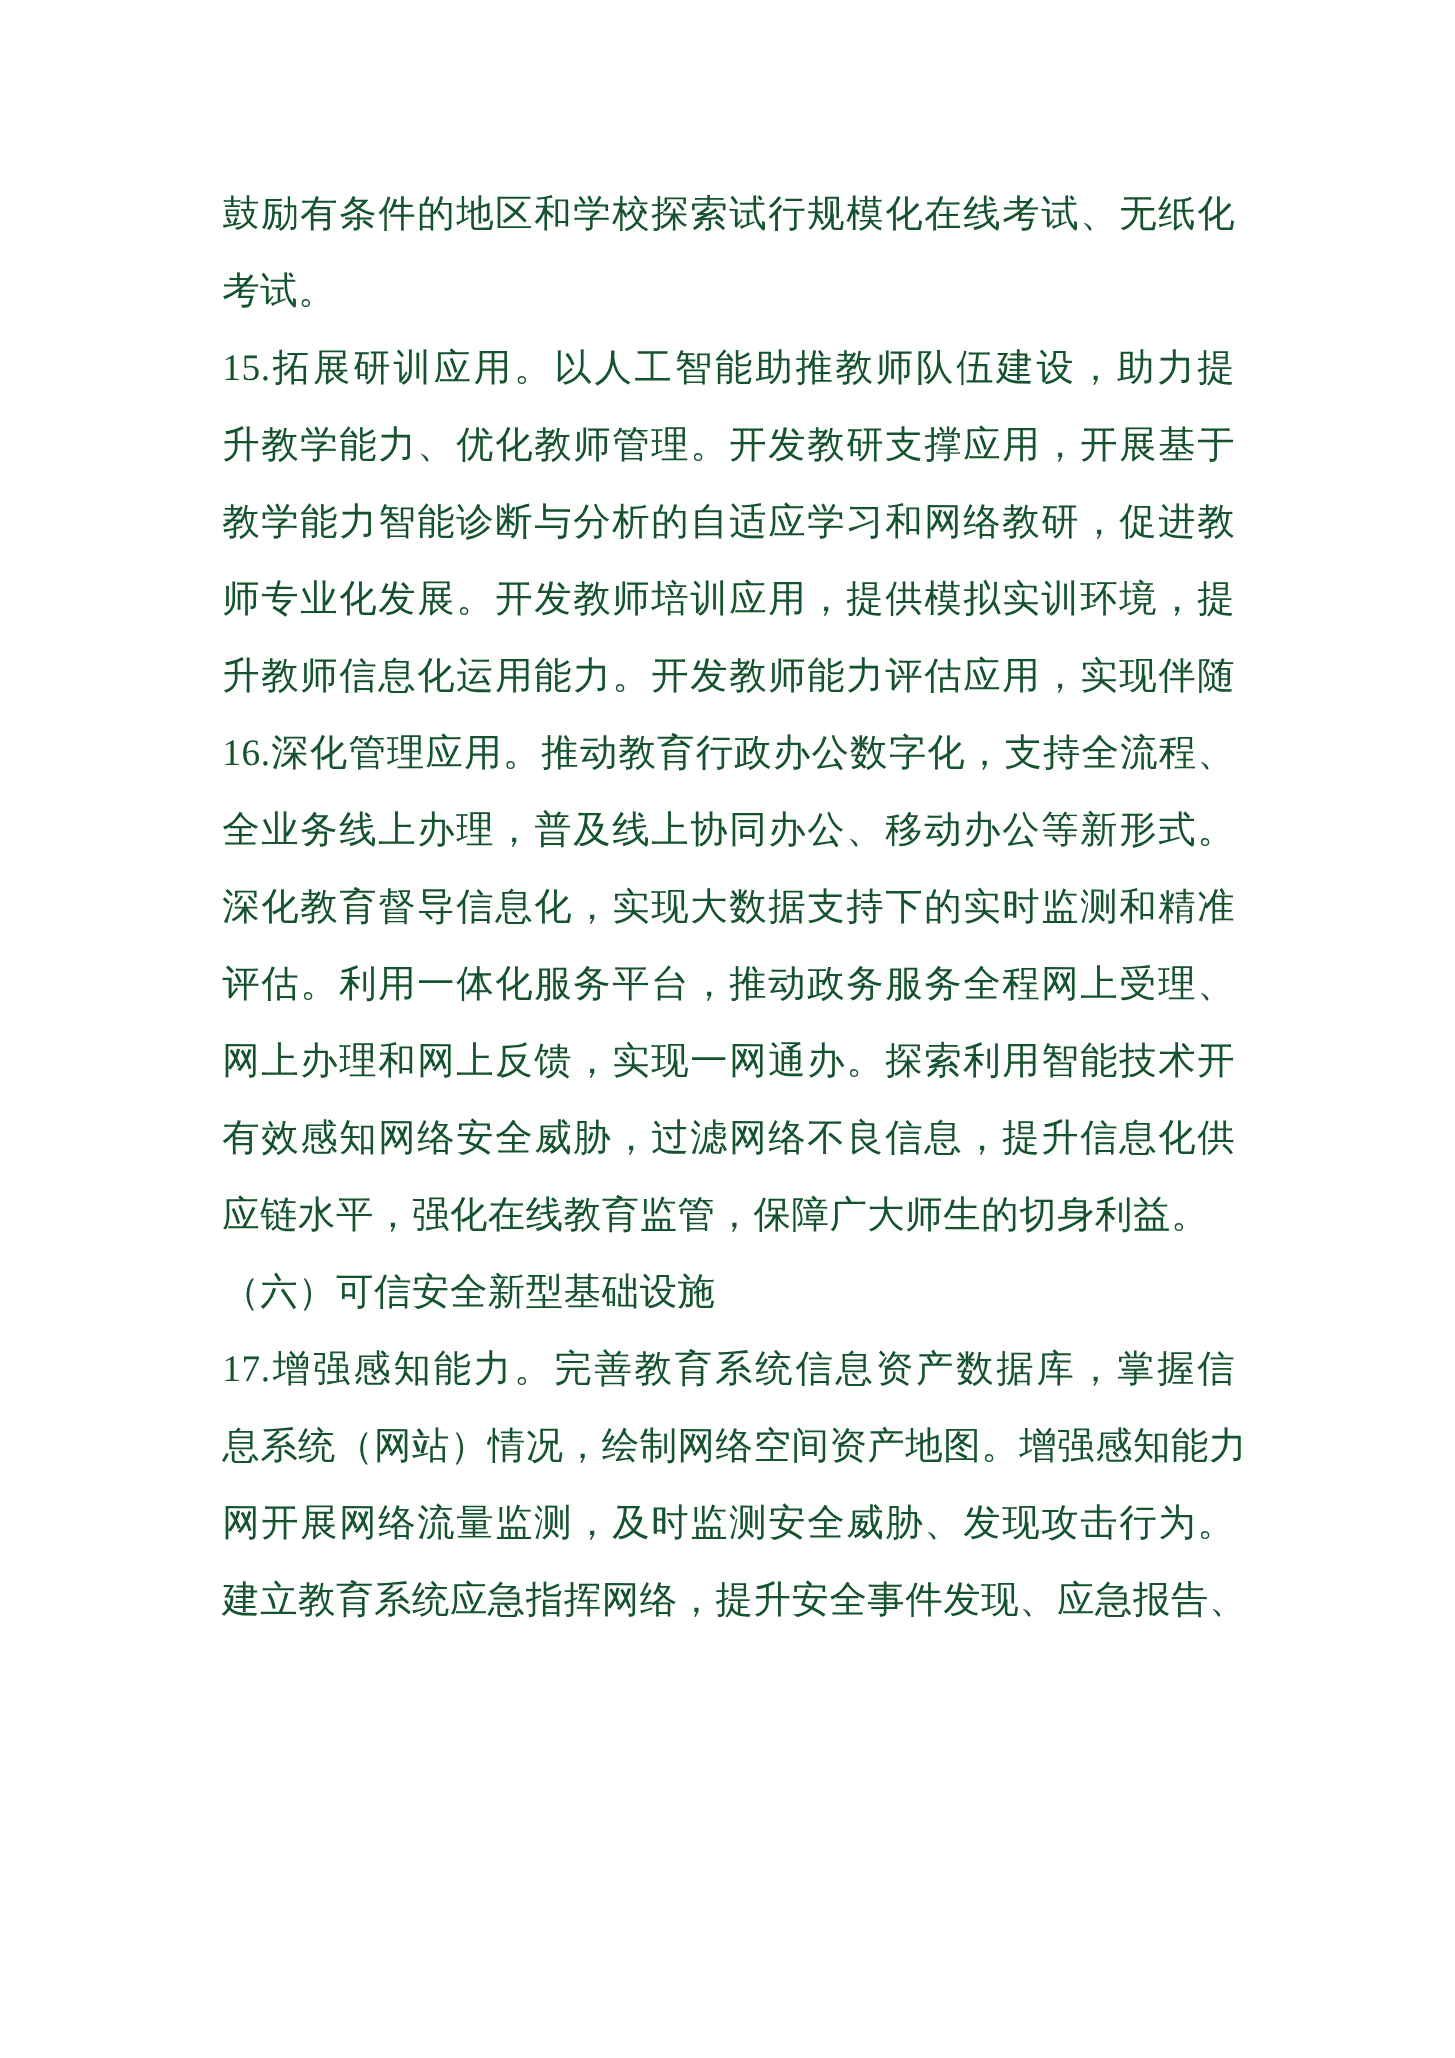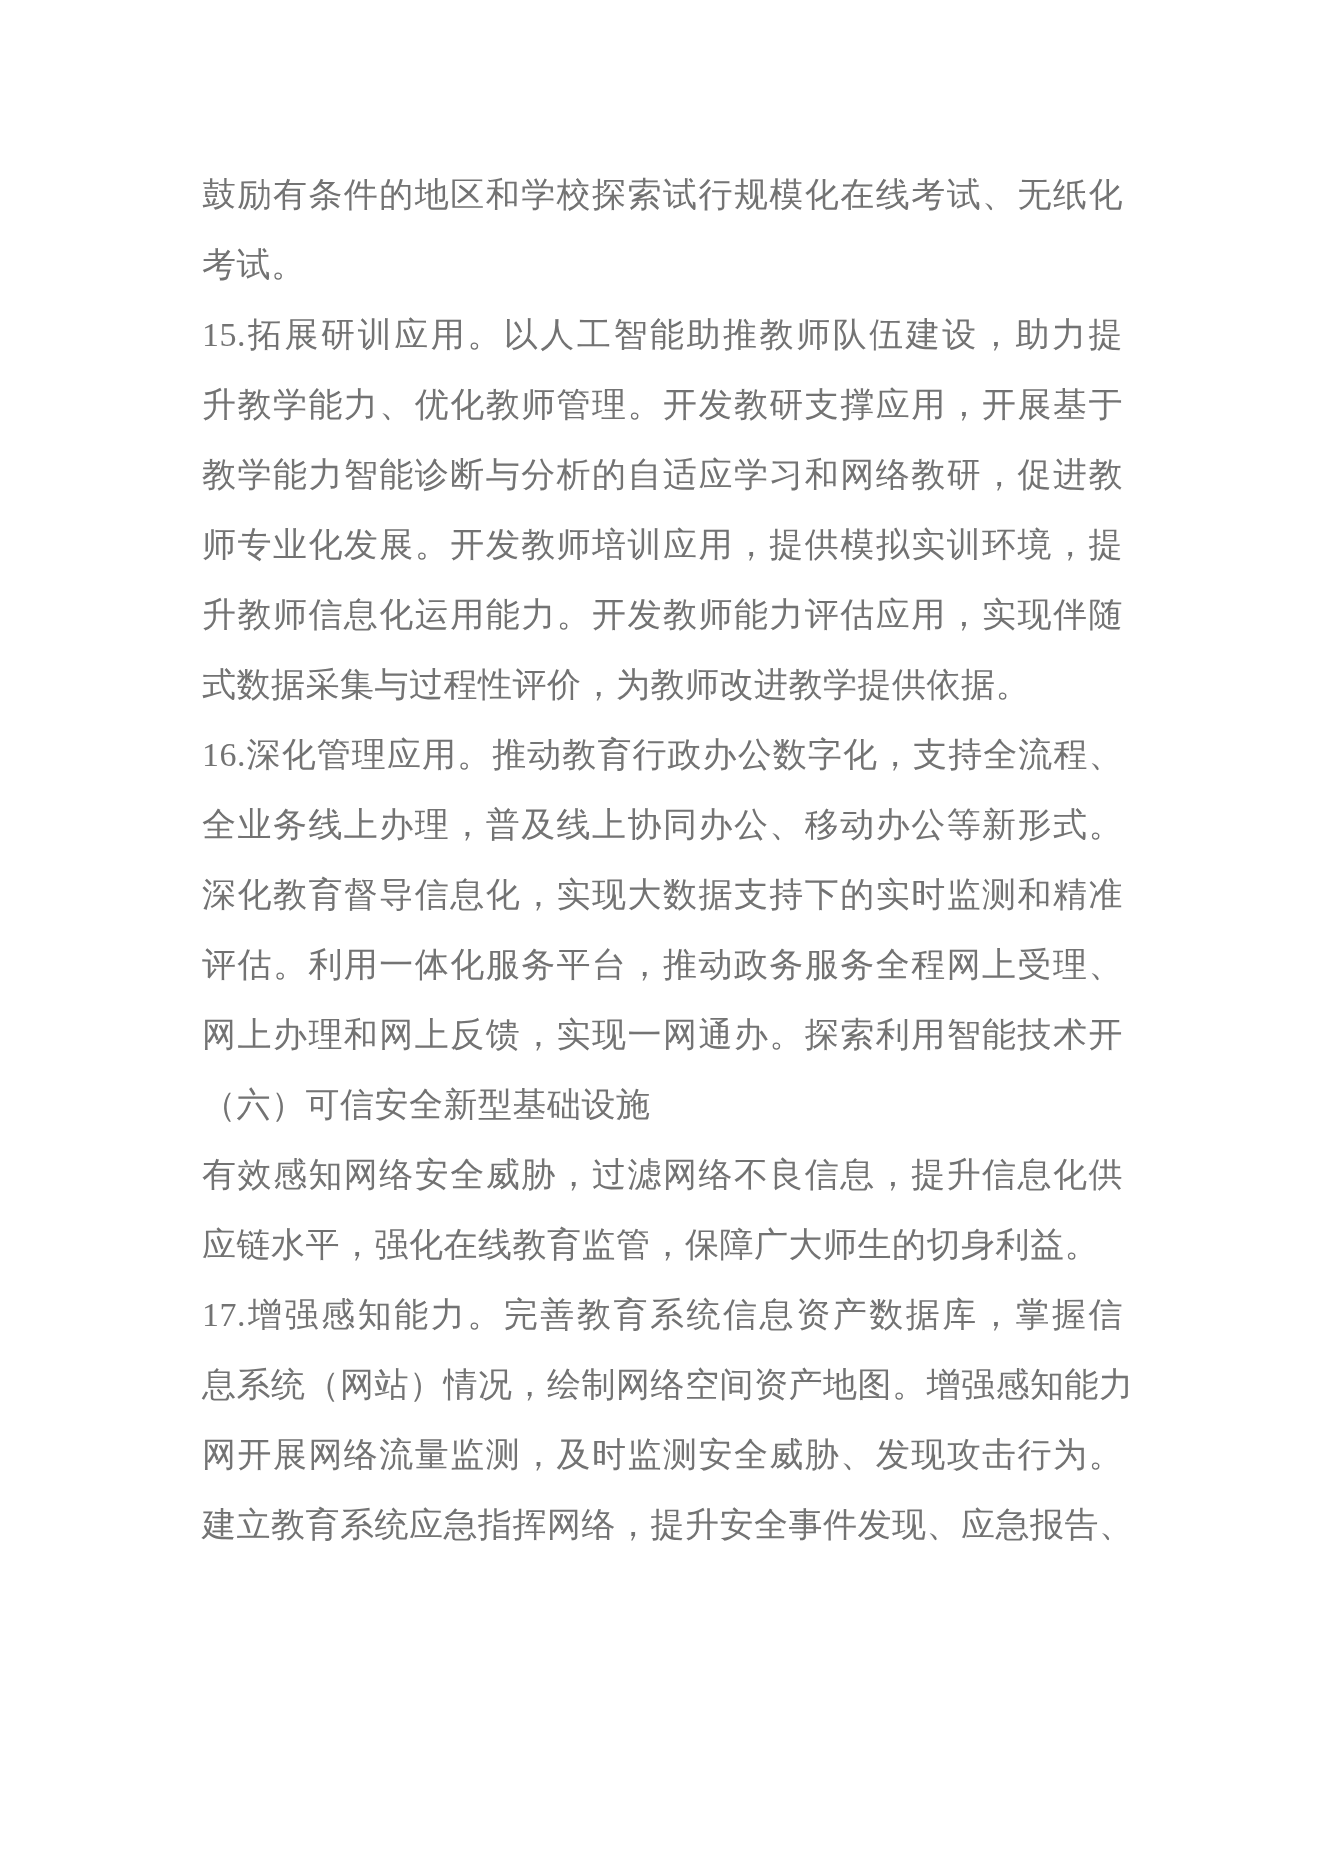"鼓励有条件的地区和学校探索试行规模化在线考试、无纸化" div.doc-body { color: #737373 -> #14532d }
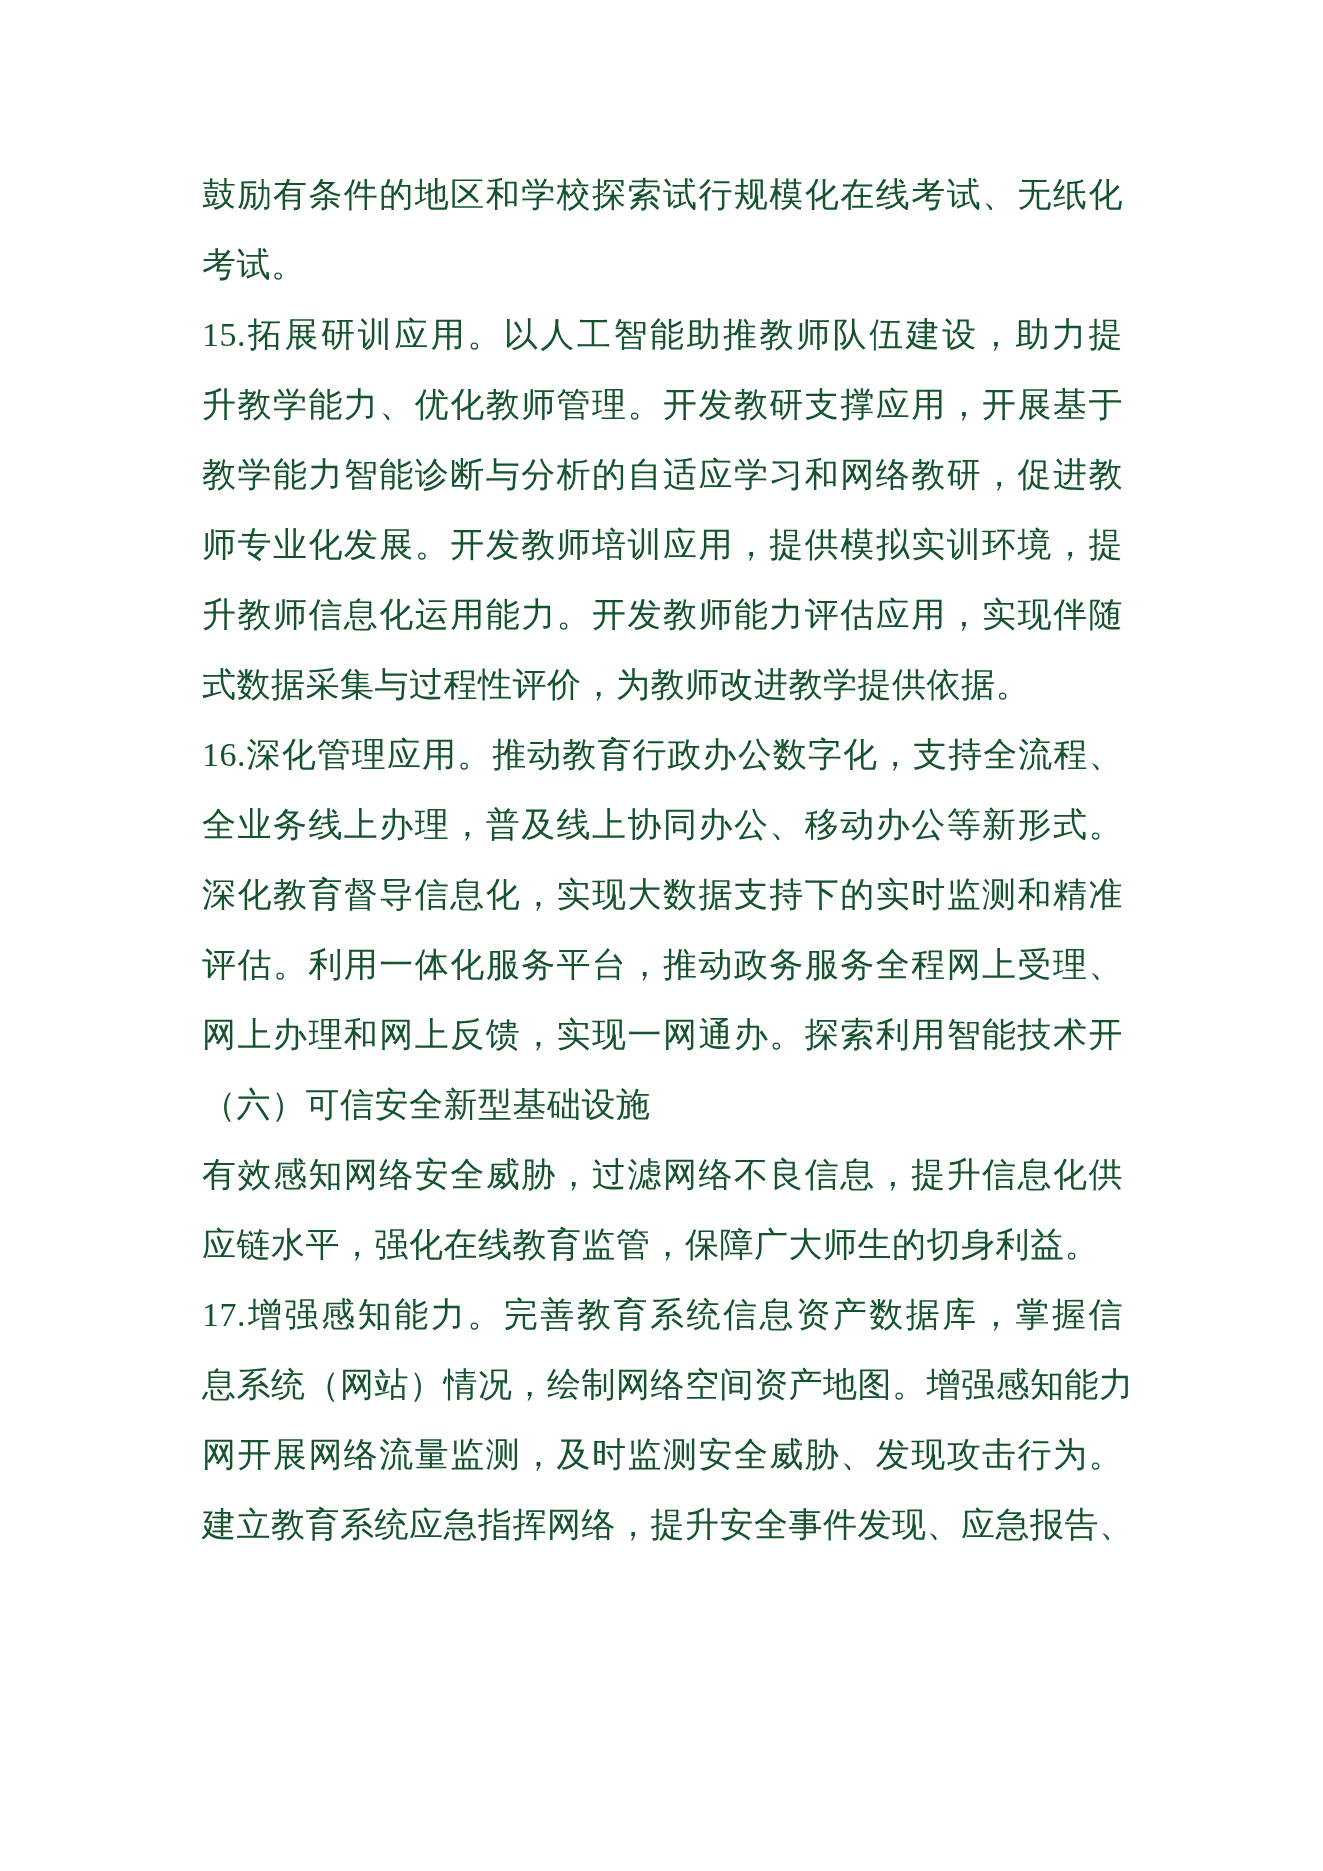"式数据采集与过程性评价，为教师改进教学提供依据。" div.text-line { html: <div>式数据采集与过程性评价，为教师改进教学提供依据。</div> -> none }
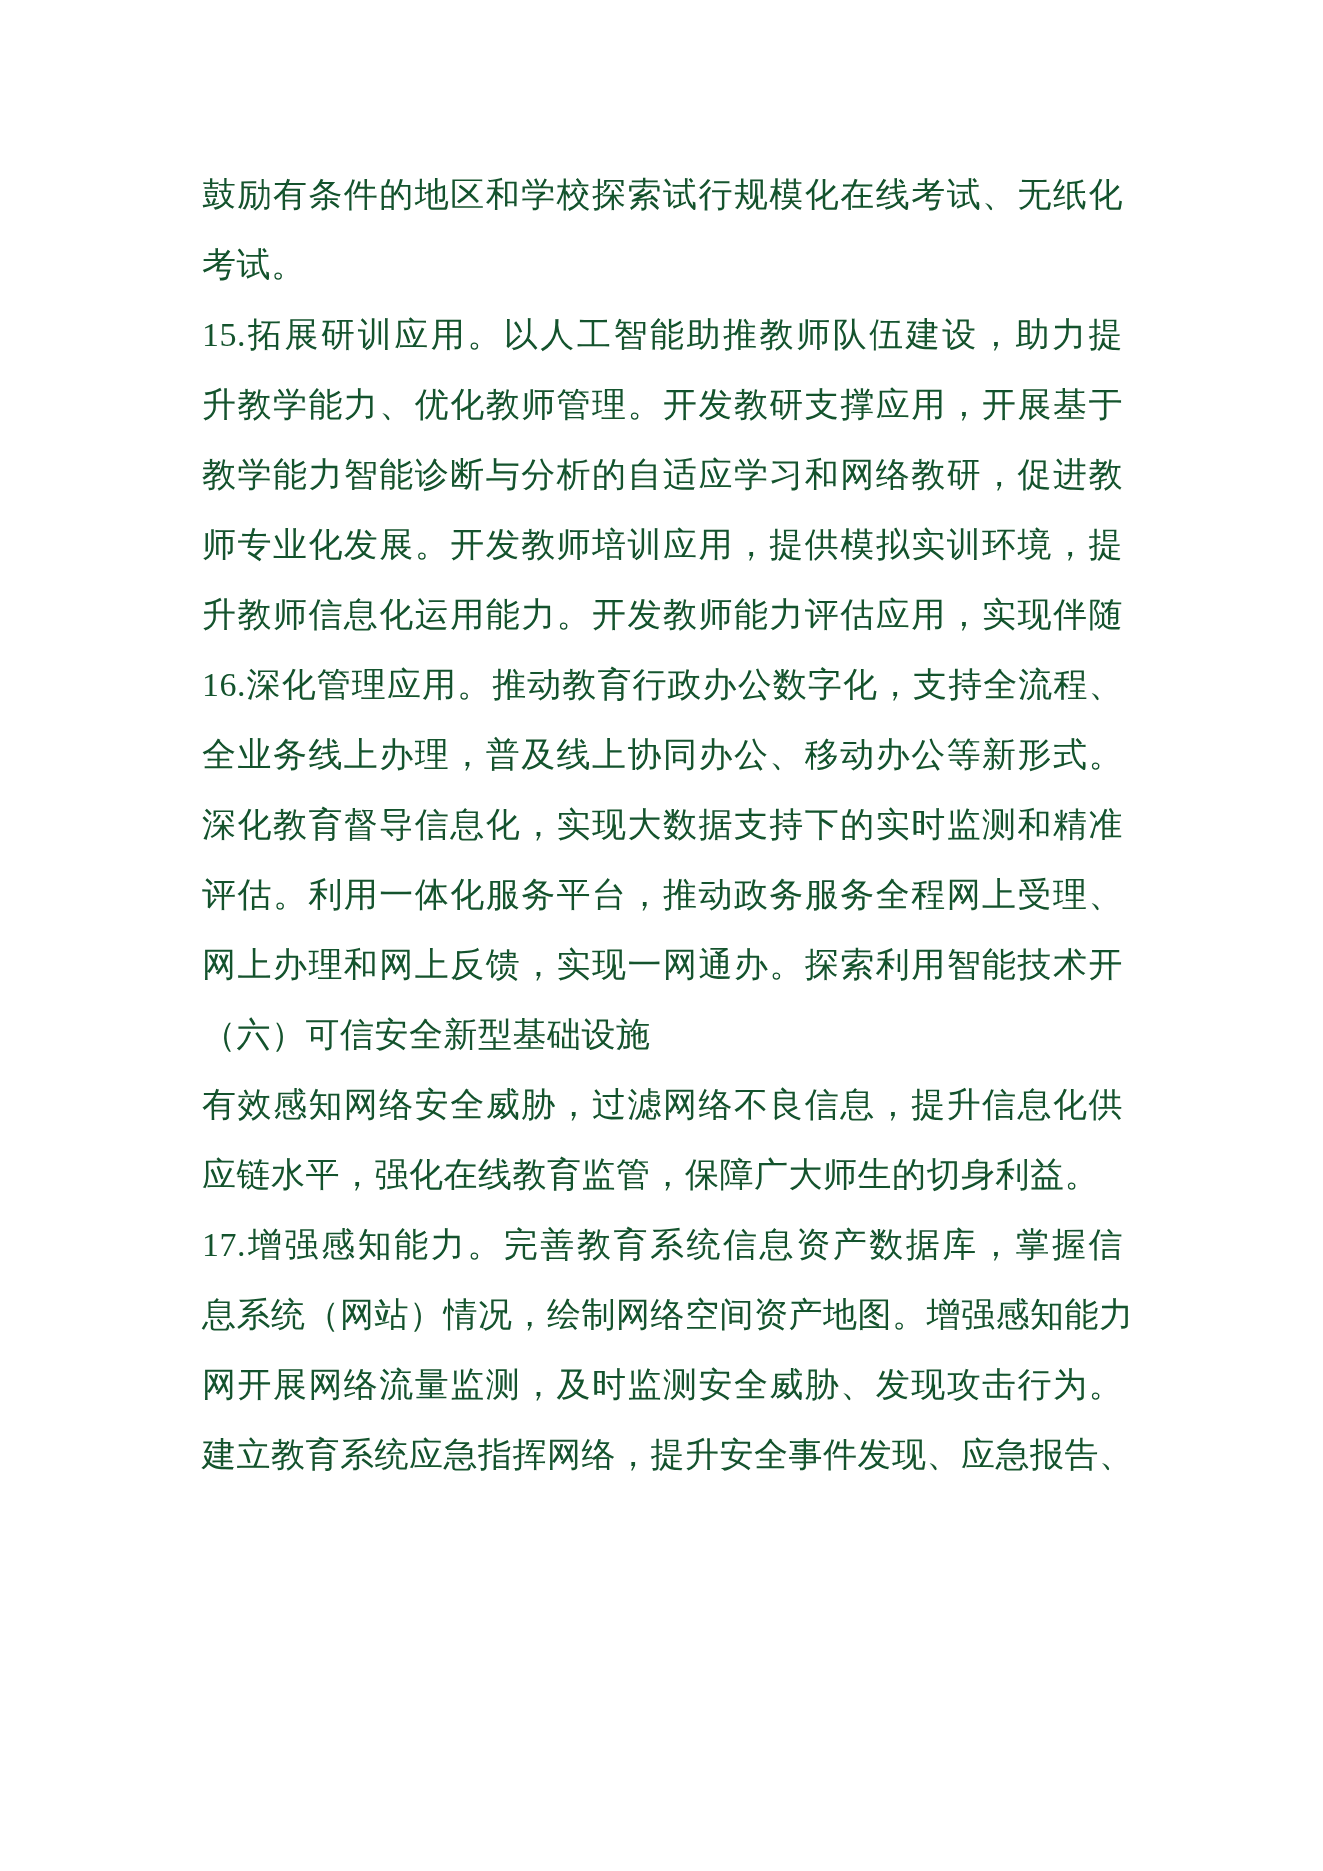"（六）可信安全新型基础设施" div.paragraph { order: before "有效感知网络安全威胁，过滤网络不良信息，提升信息化供" -> after "有效感知网络安全威胁，过滤网络不良信息，提升信息化供" }
